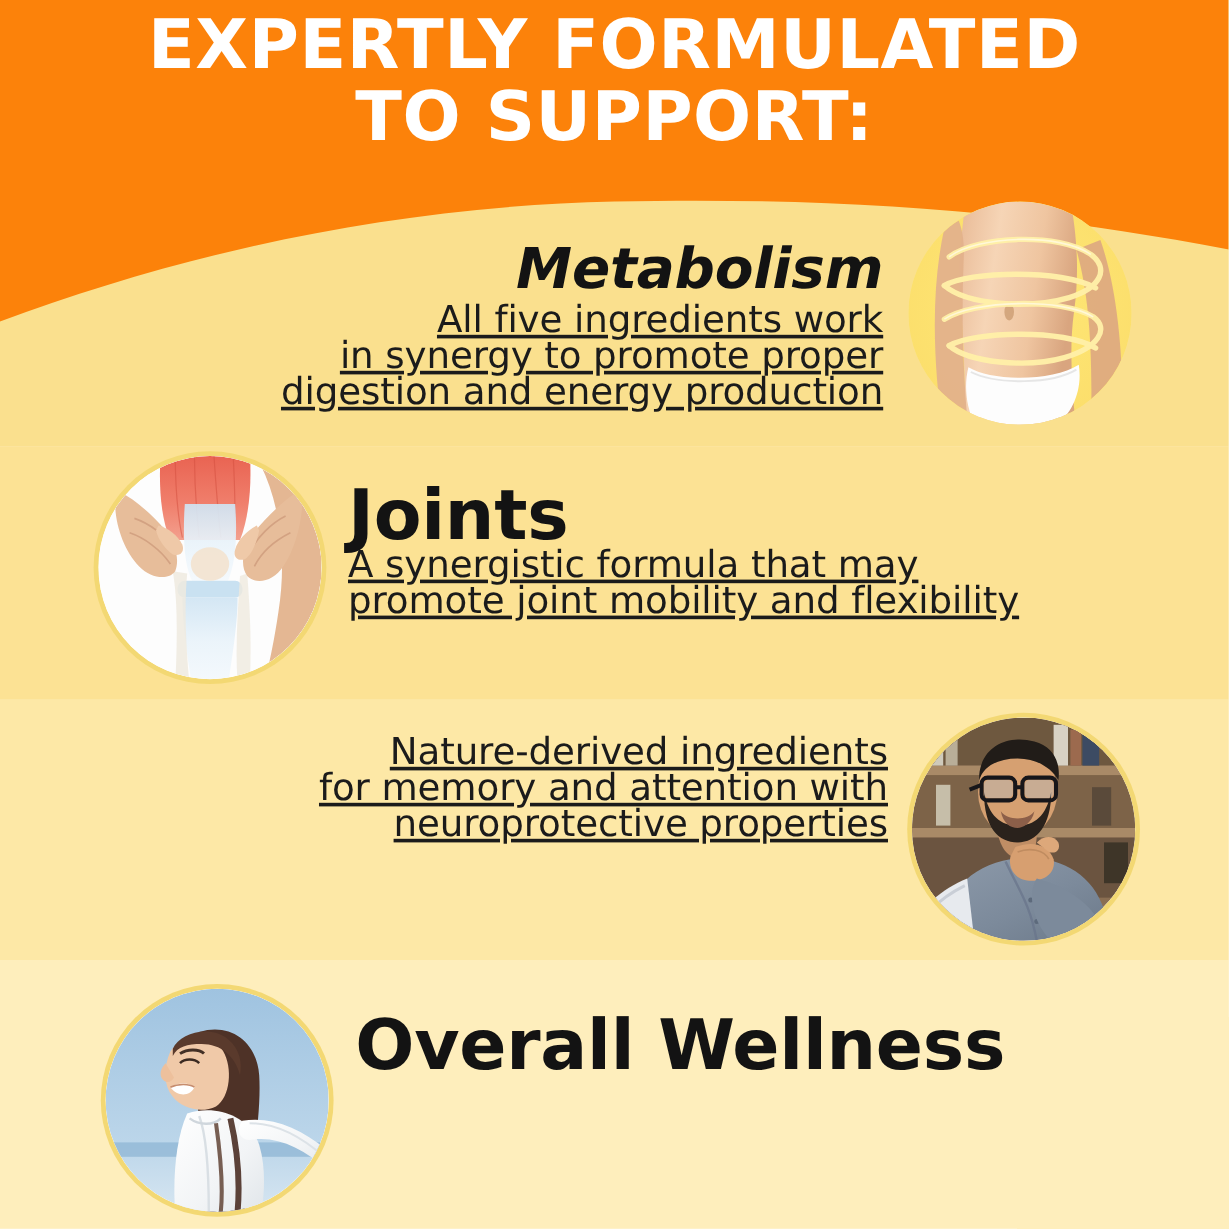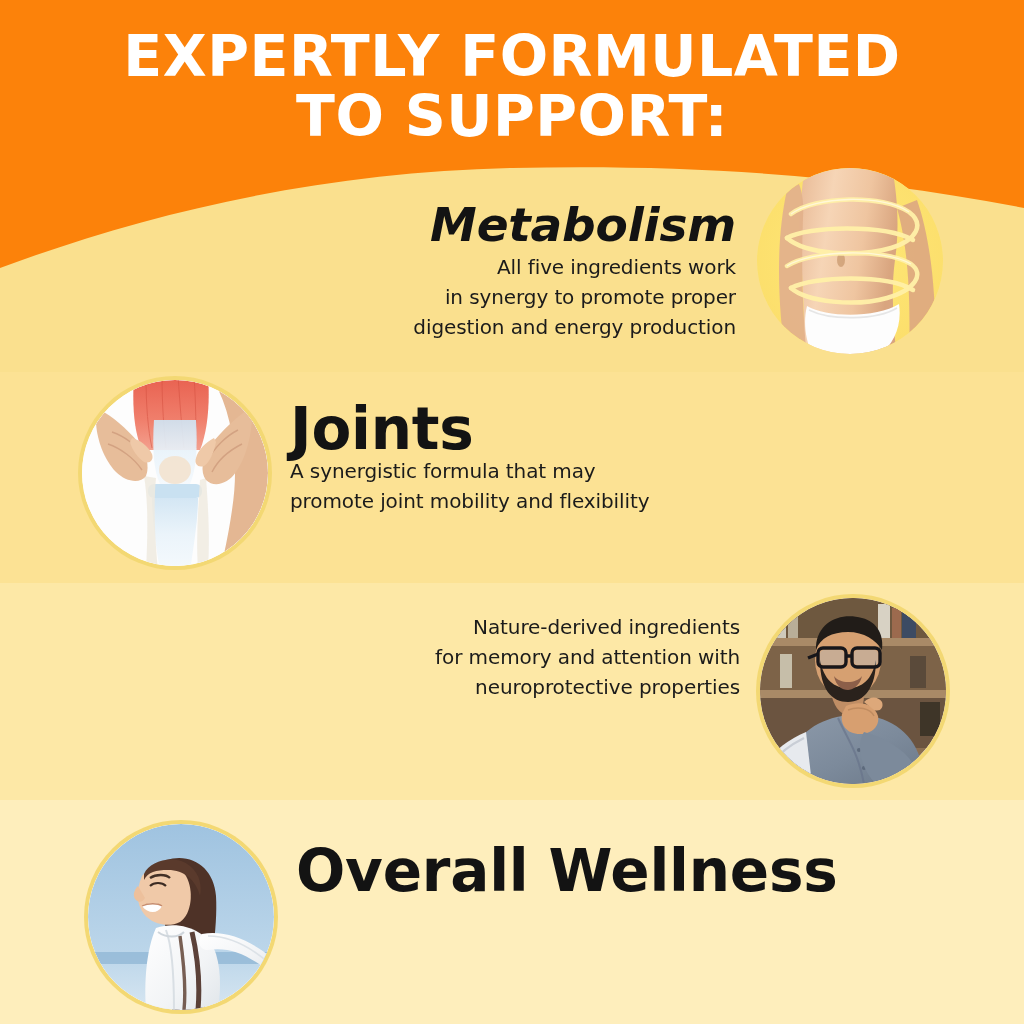"EXPERTLY FORMULATED" .header-text { padding-top: 26px -> 8px }
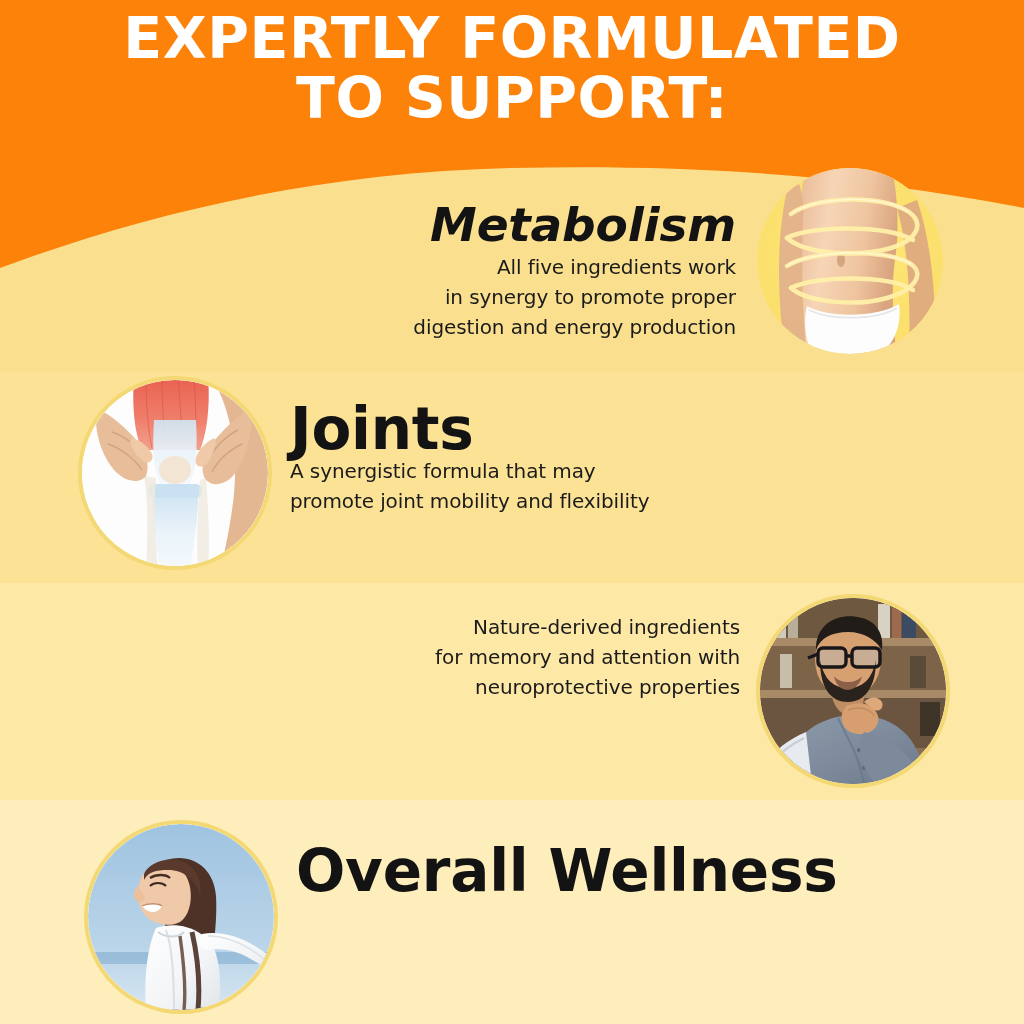"All five ingredients work" .desc { font-size: 20px -> 31px; text-decoration: none -> underline }
